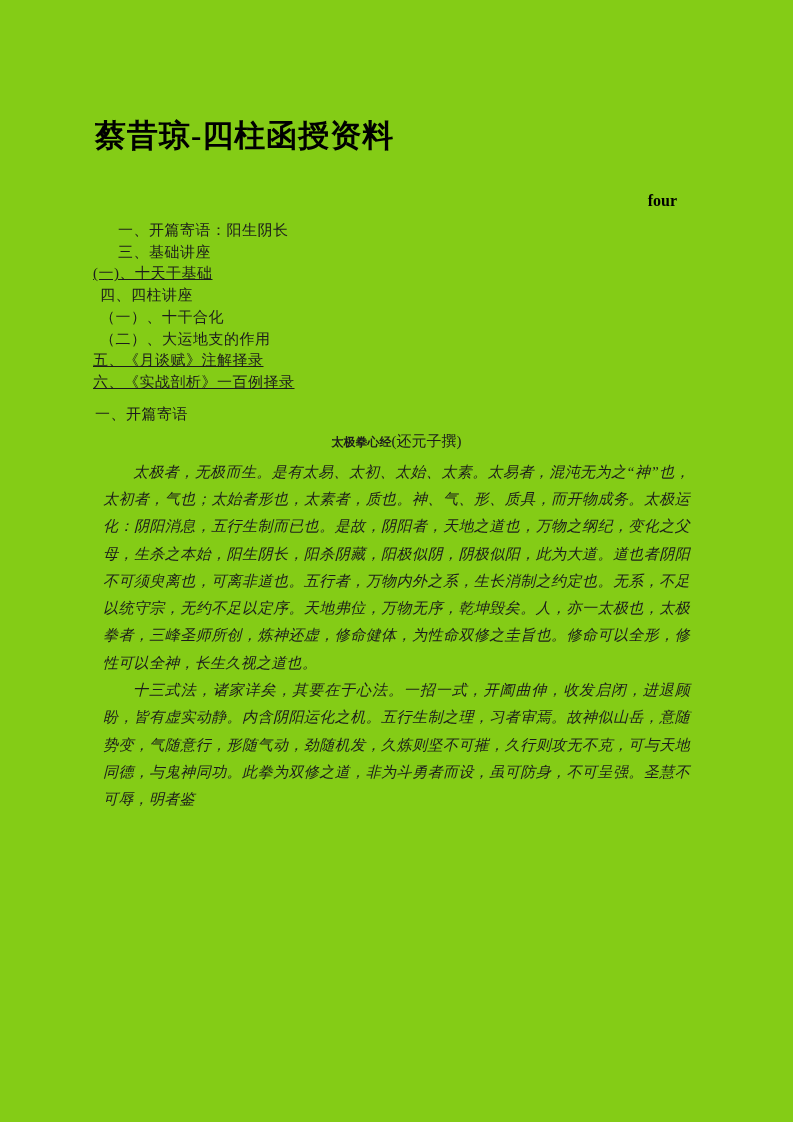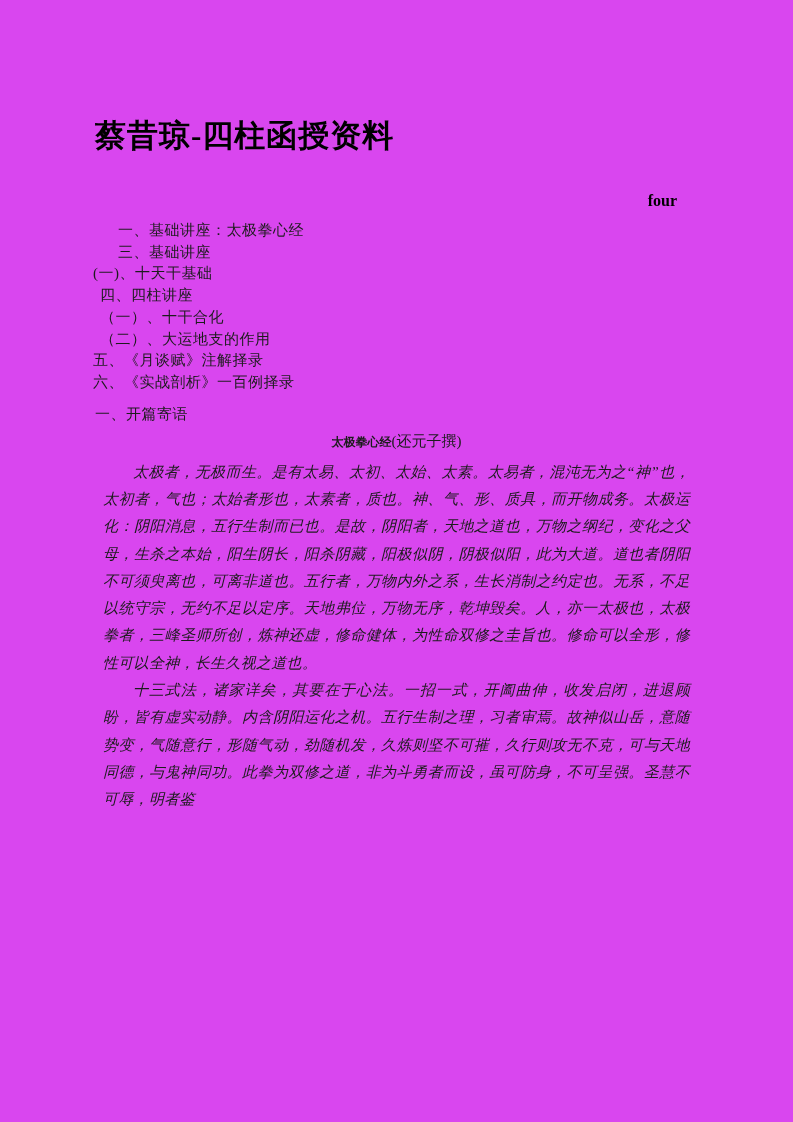"蔡昔琼-四柱函授资料" .page { background: #d946ef -> #84cc16 }
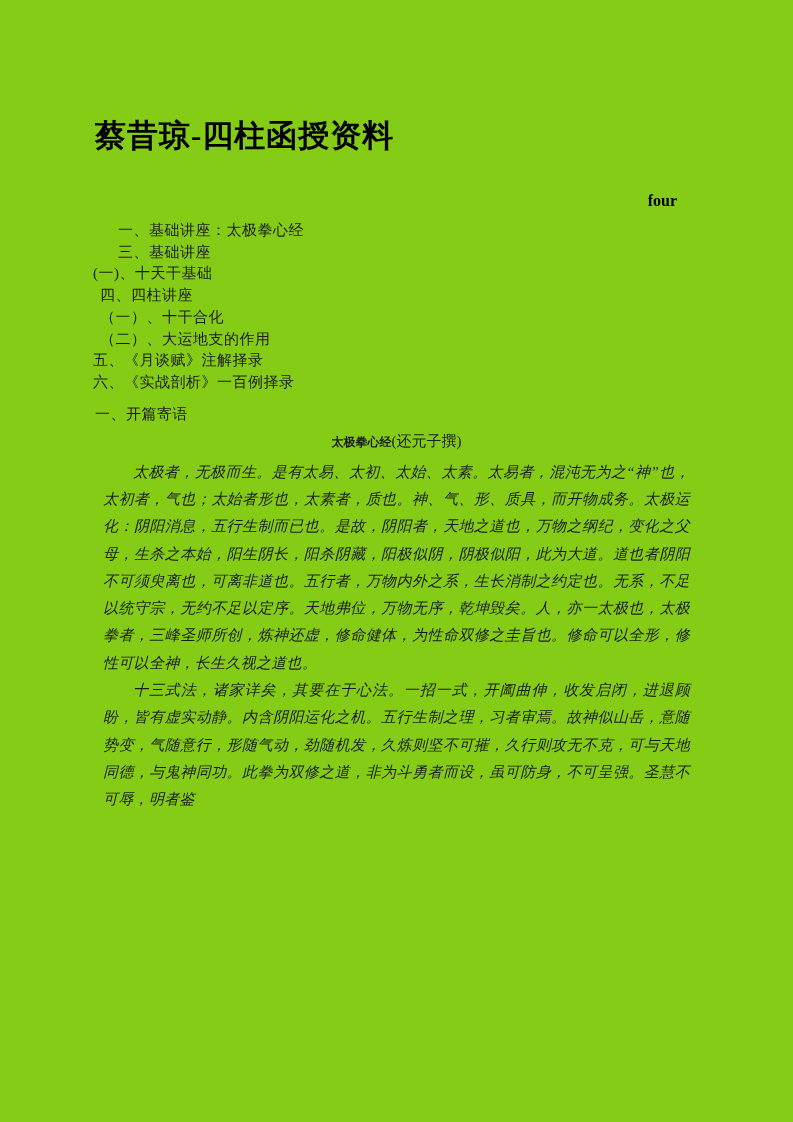"一、基础讲座：太极拳心经" div.toc-item { text: 基础讲座：太极拳心经 -> 开篇寄语：阳生阴长 }
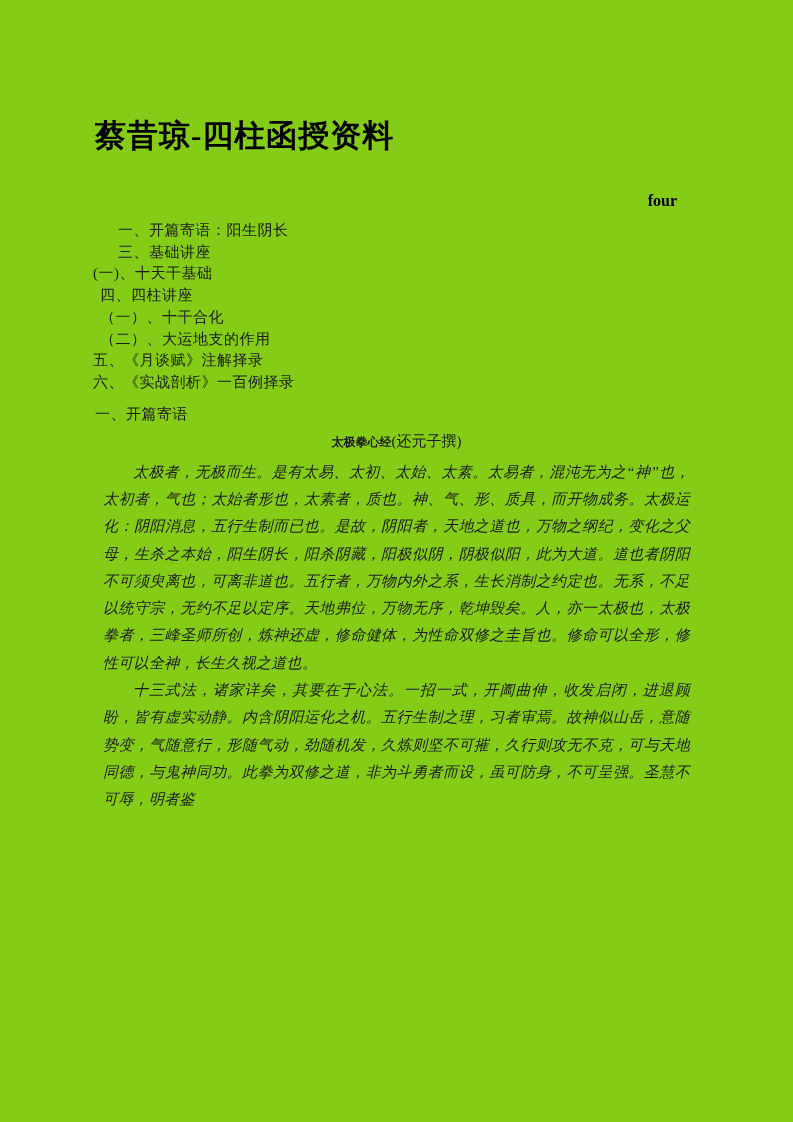"(一)、十天干基础" .t-b { text-decoration: none -> underline }
